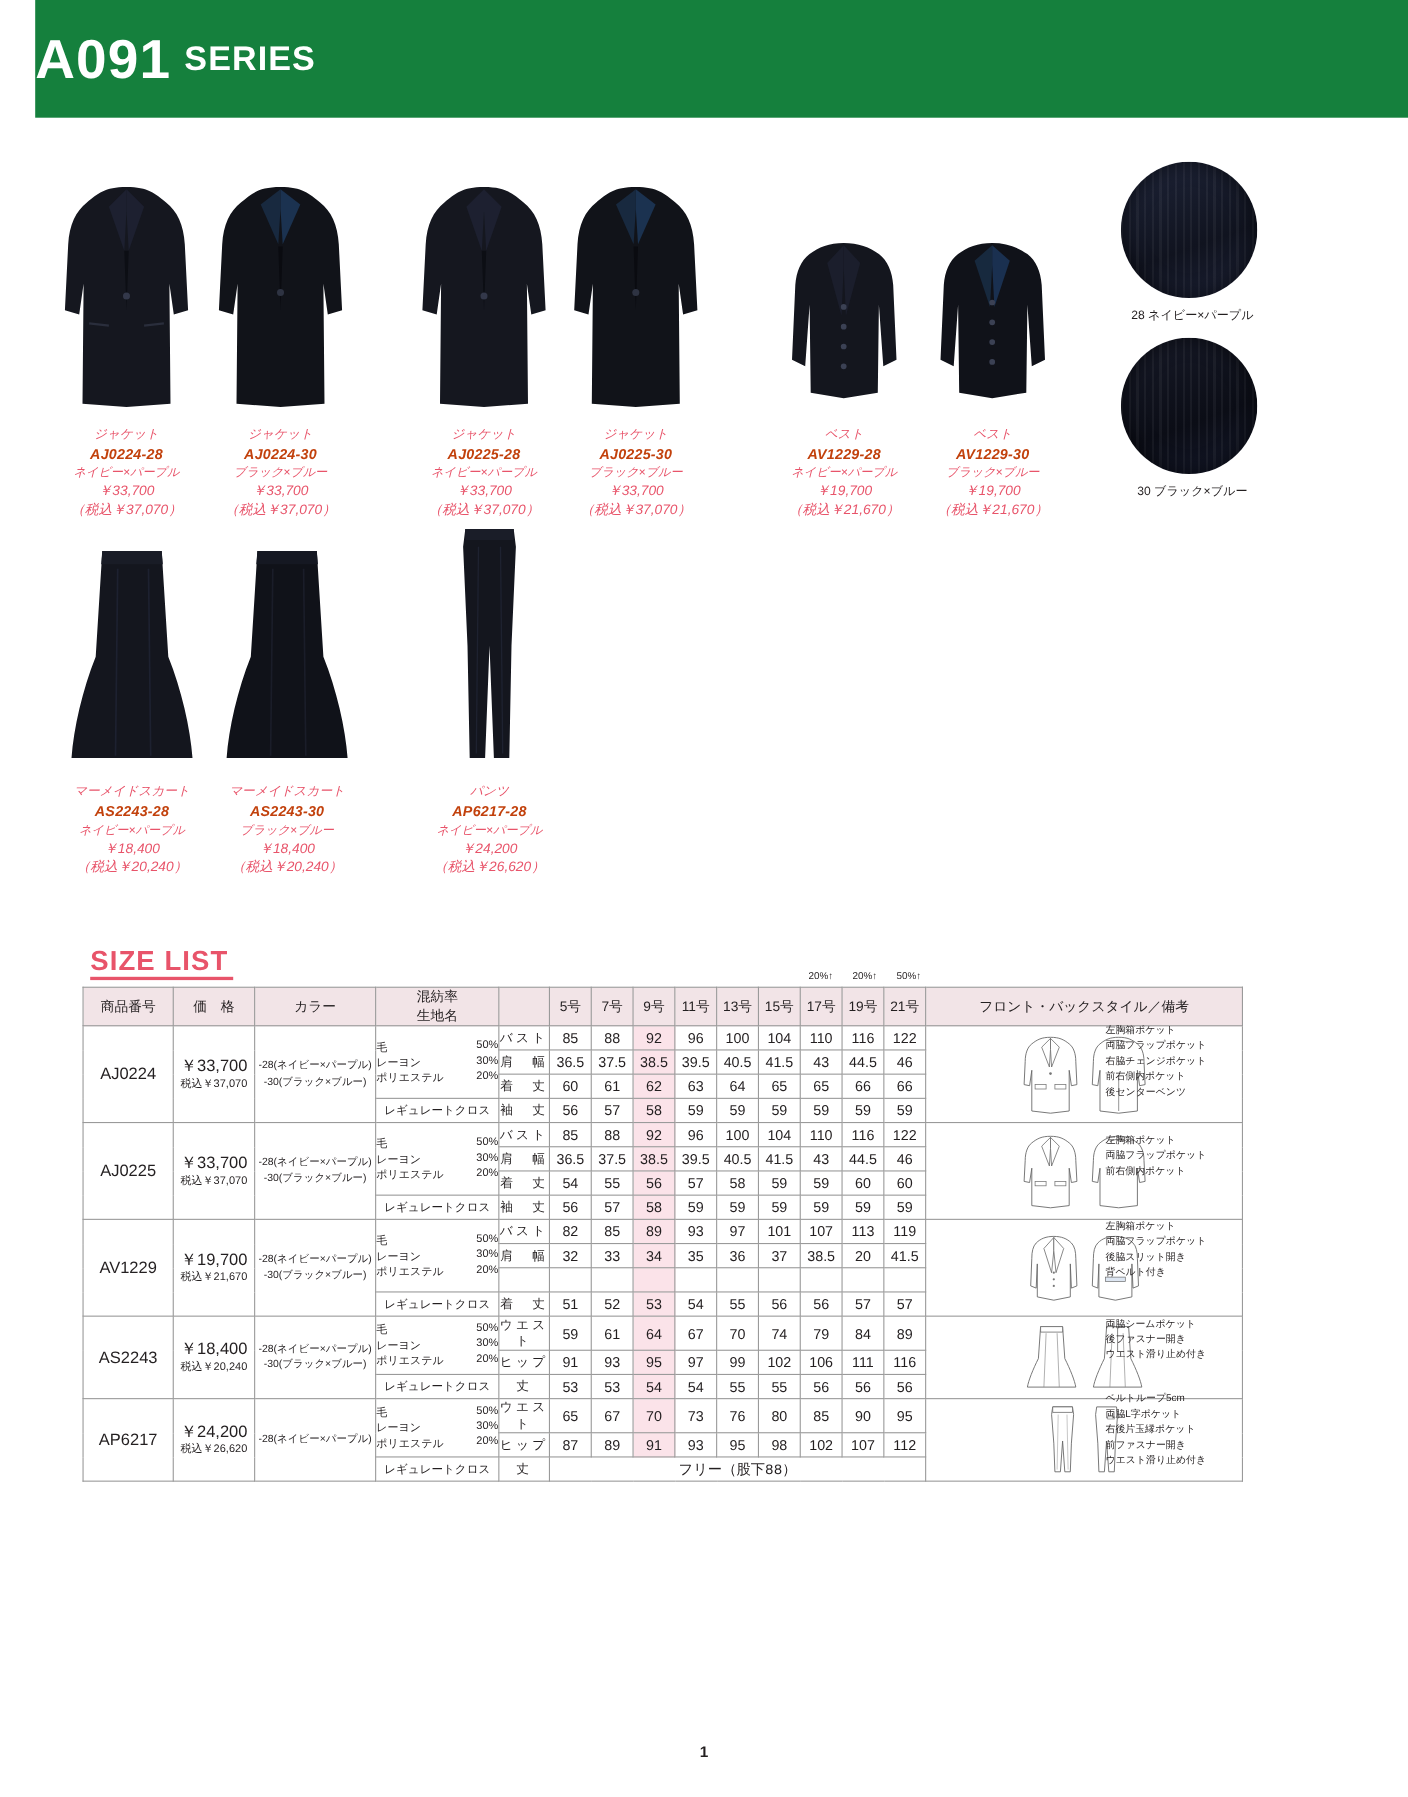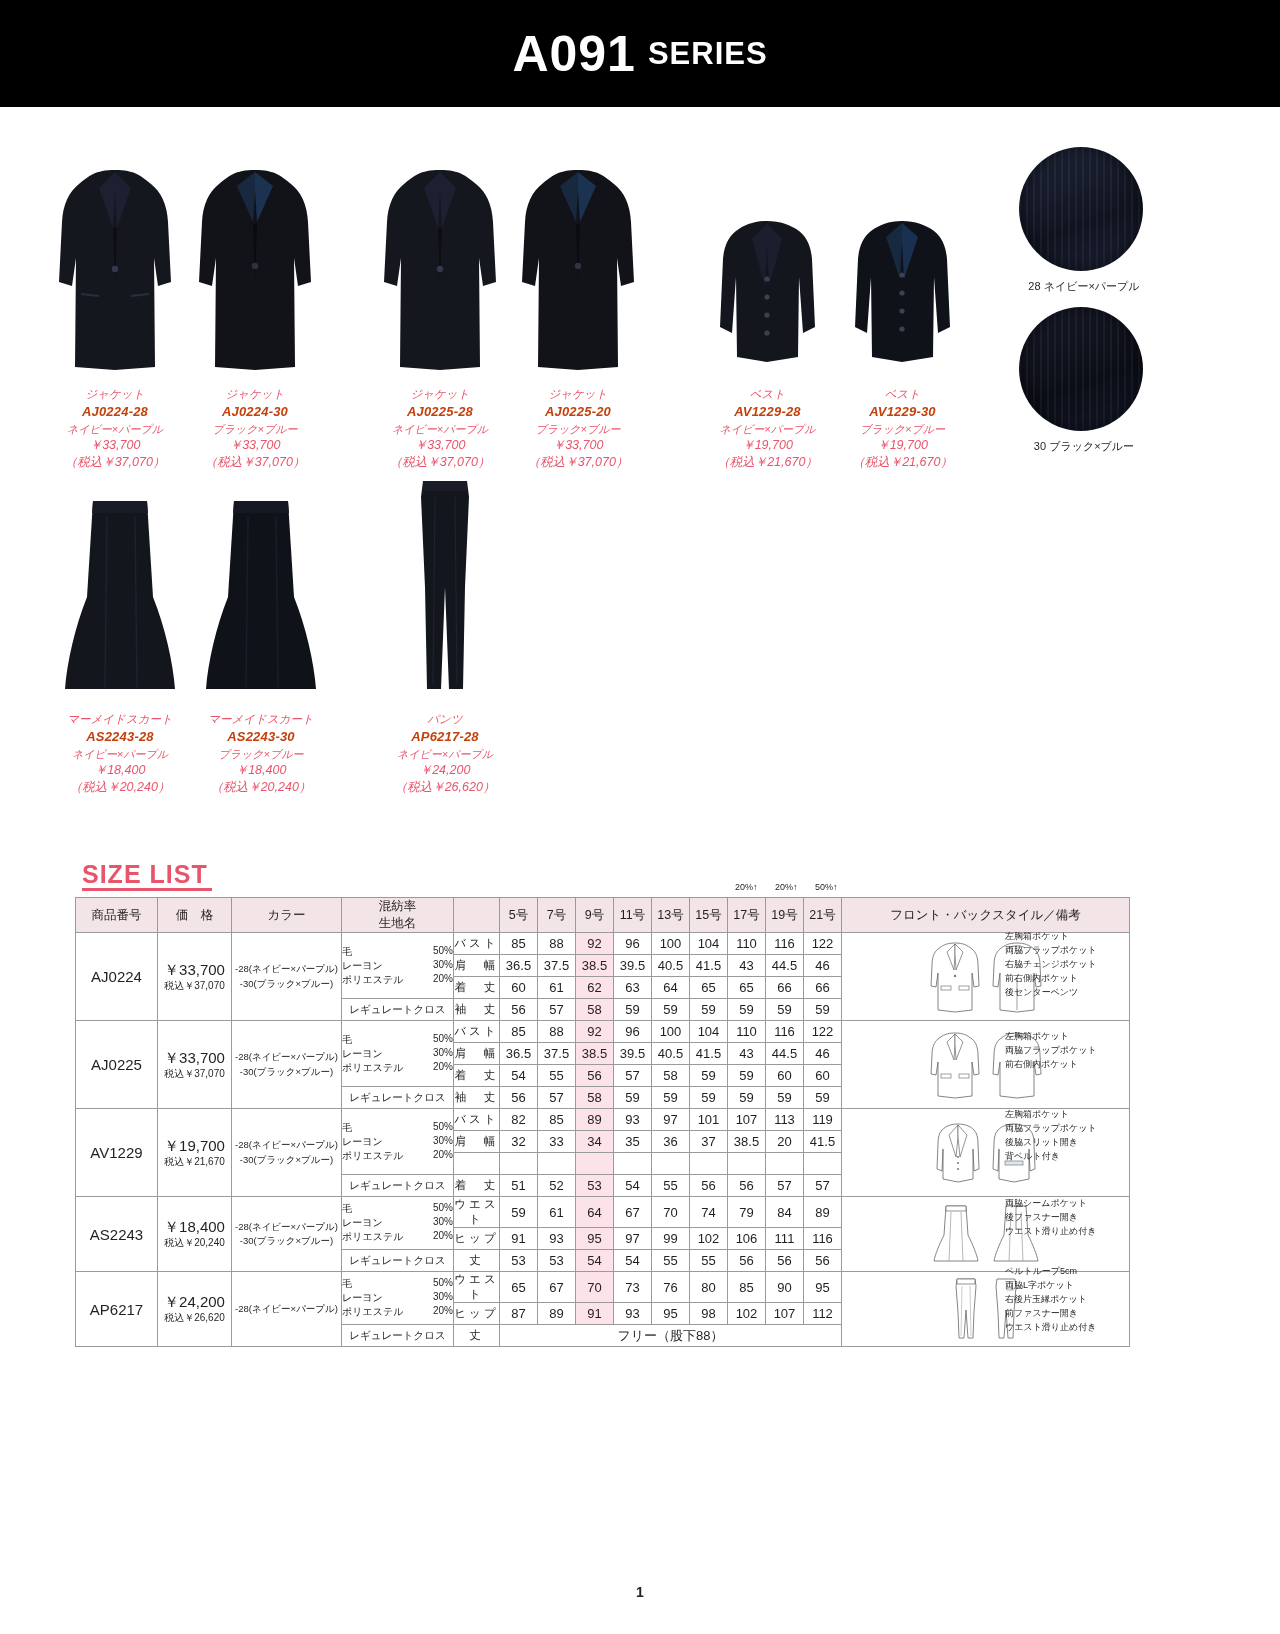"A091" .header { background: #000000 -> #15803d; justify-content: center -> none; margin-left: none -> 32px }
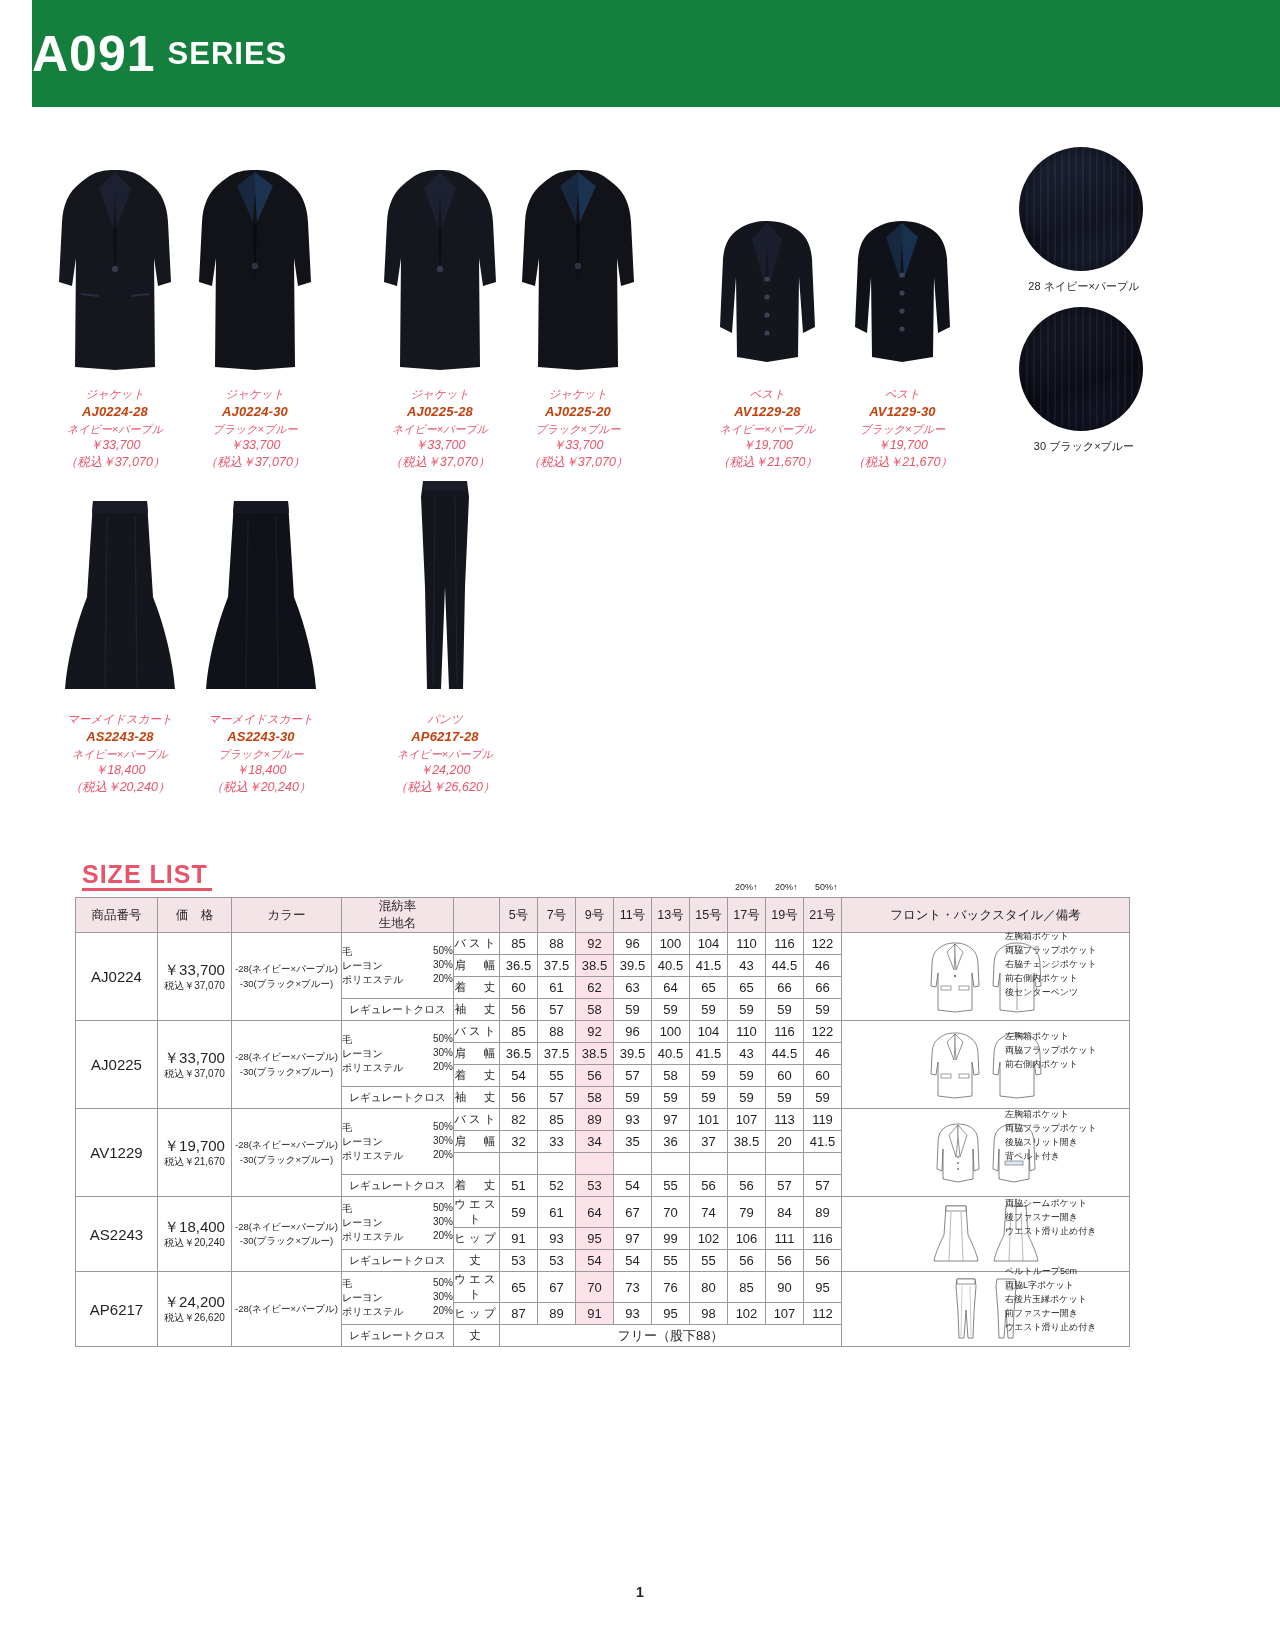"AJ0225-20" div.cap-code { text: AJ0225-20 -> AJ0225-30 }
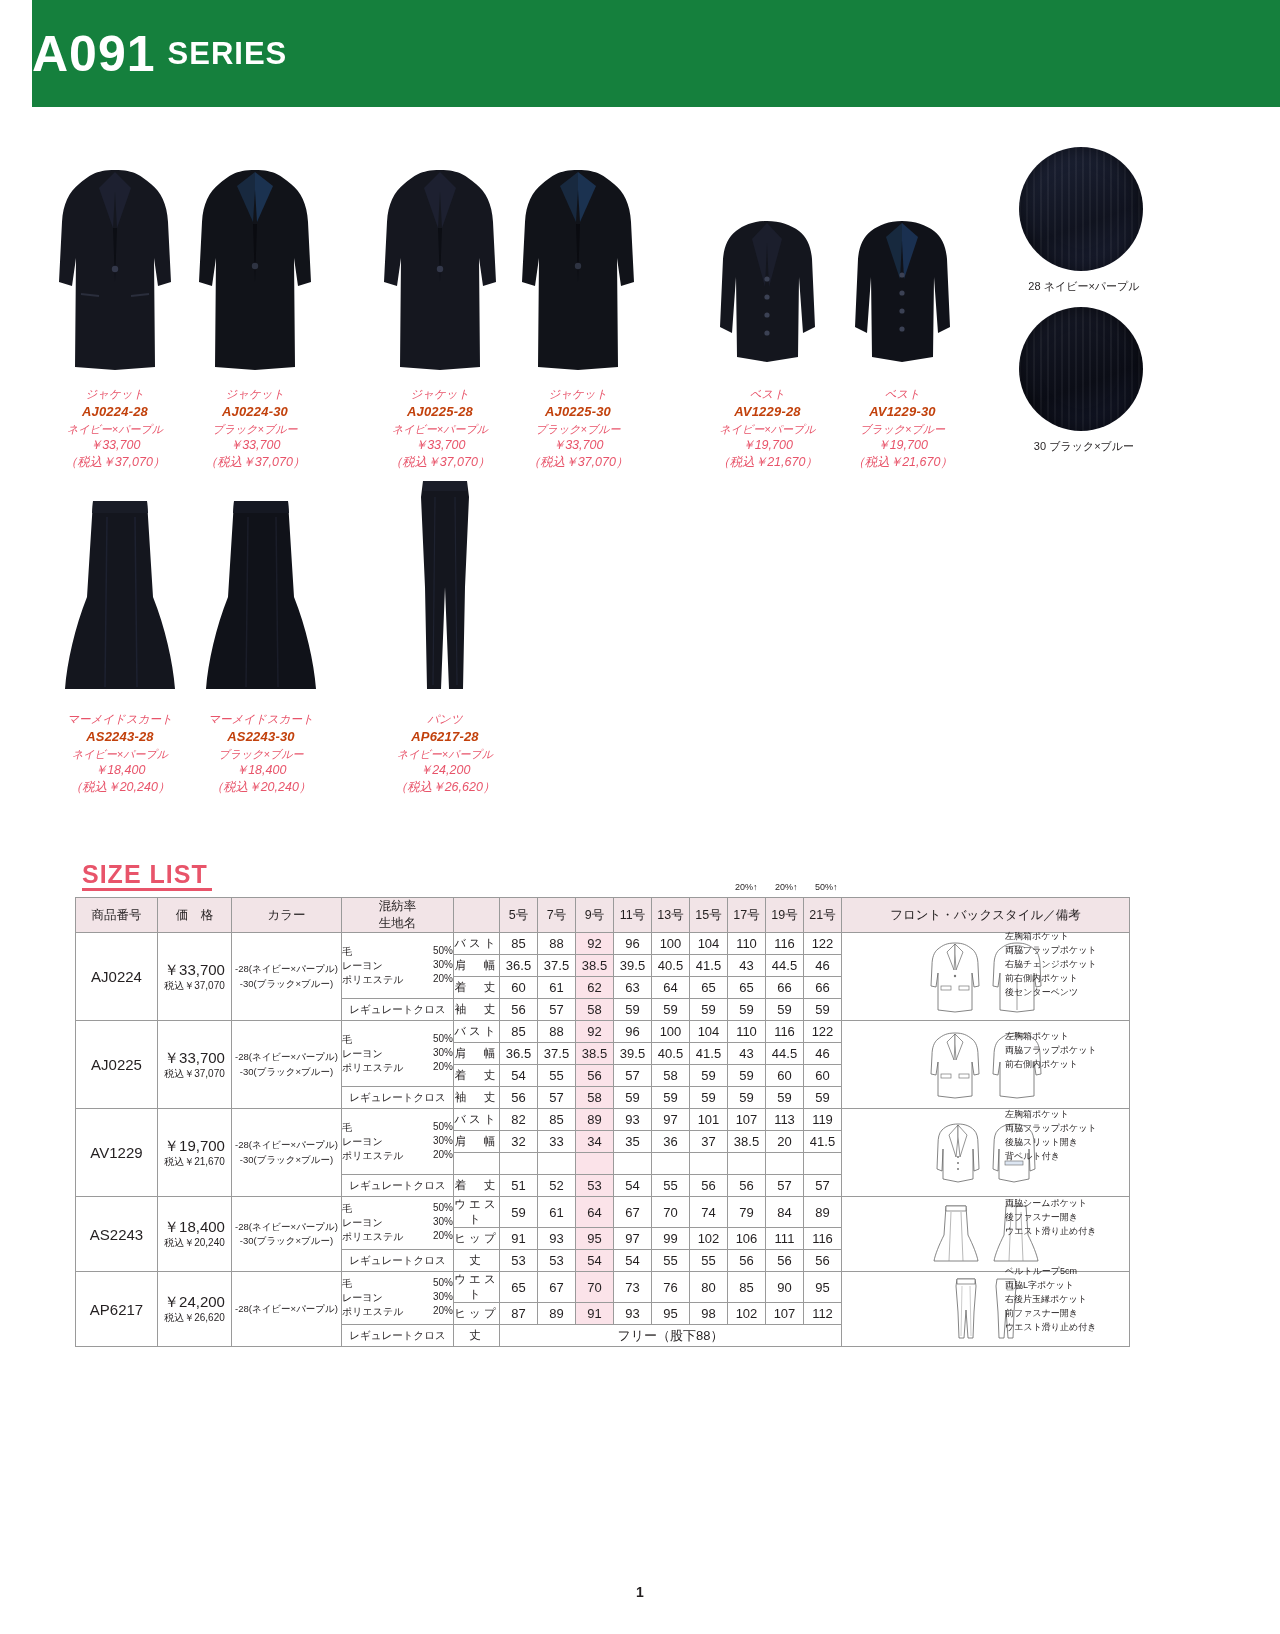"フリー（股下88）" .free-cell { font-family: none -> Liberation Mono, monospace }
